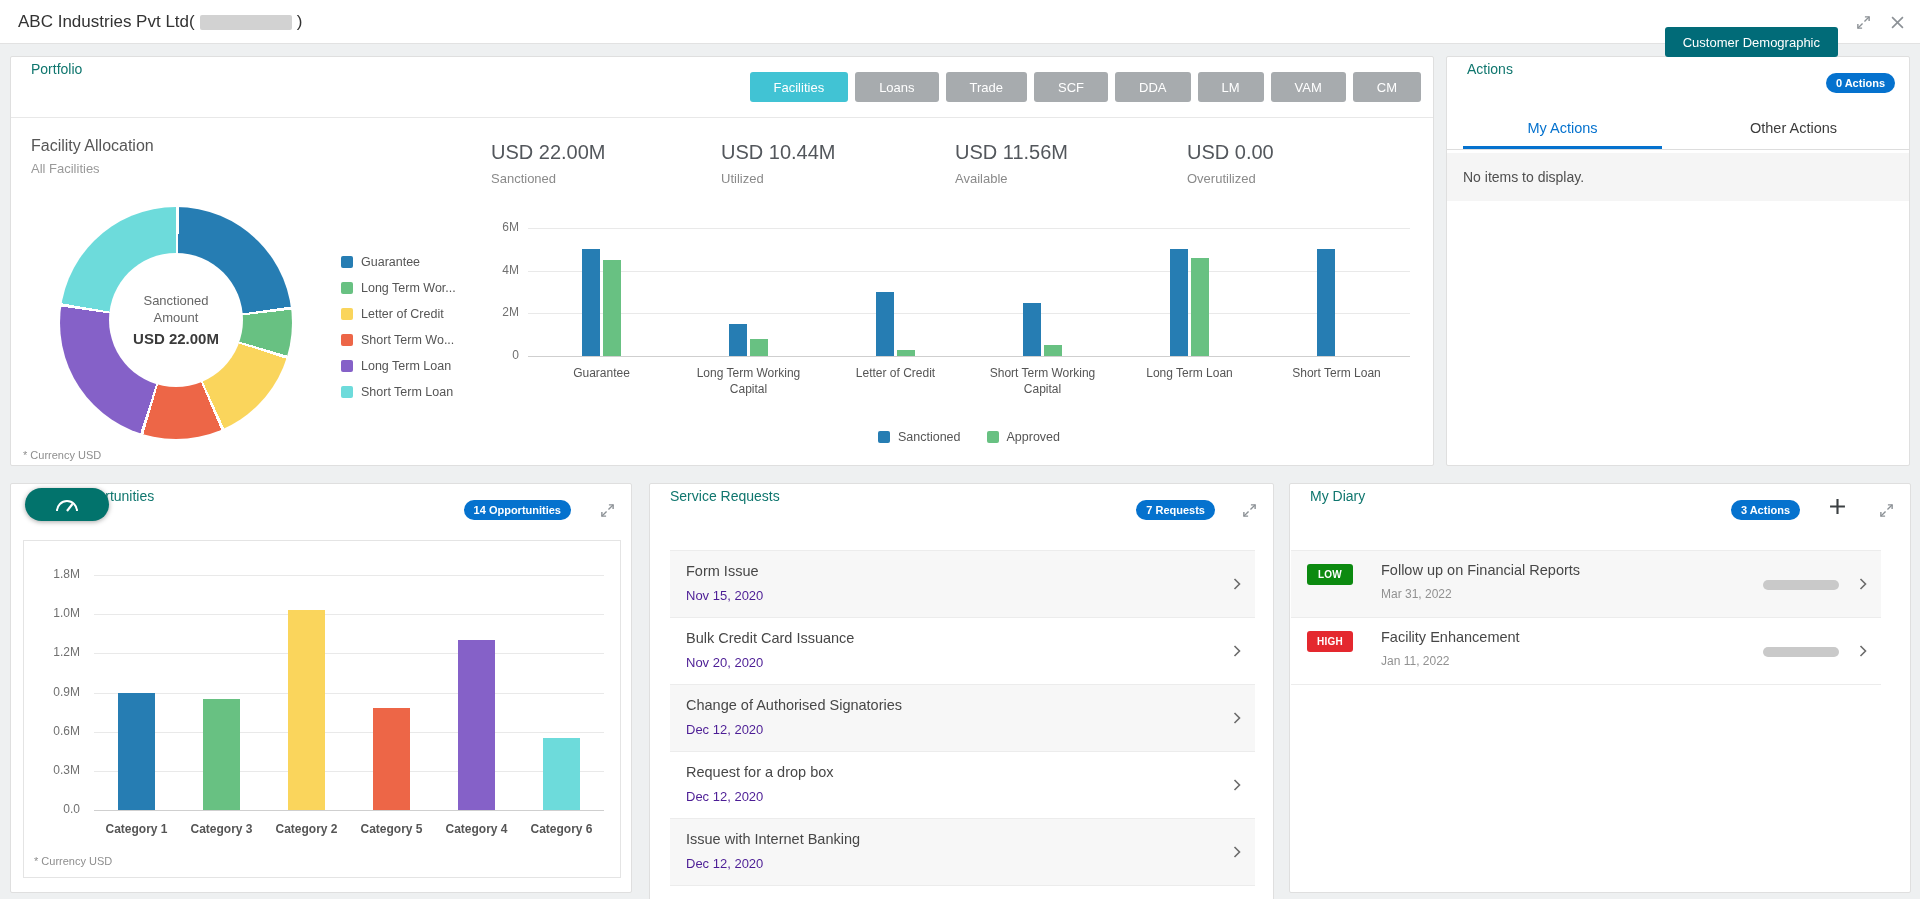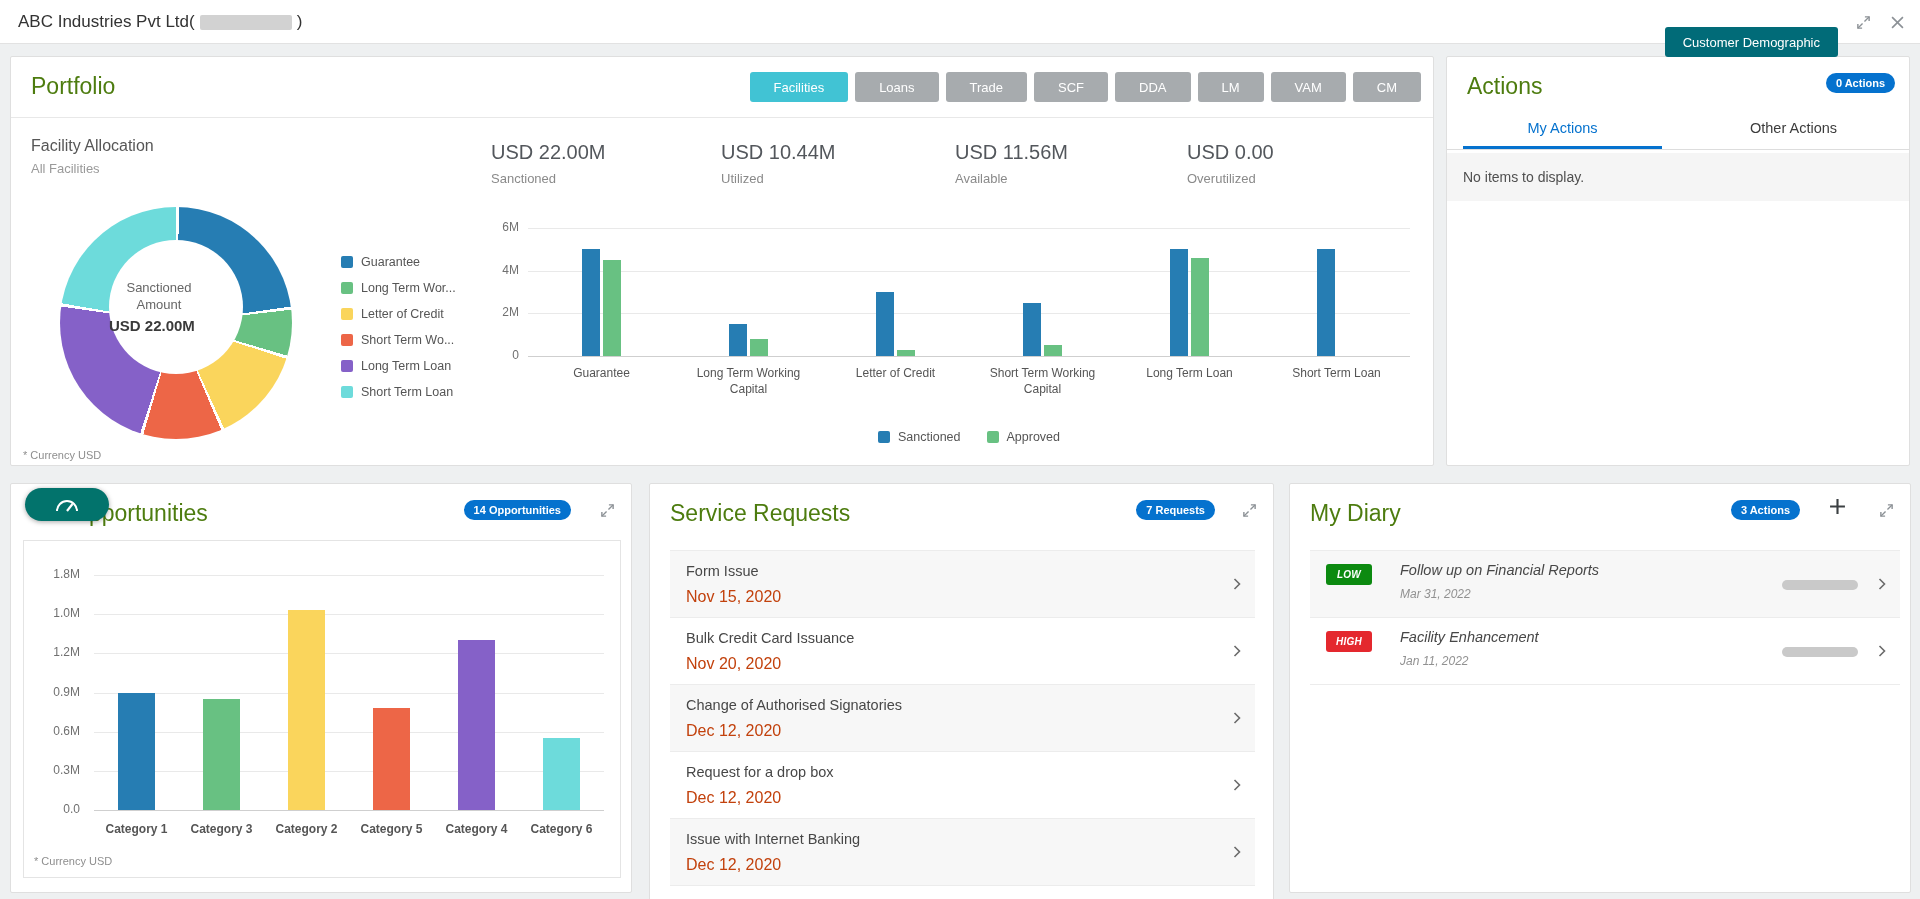"Portfolio" .panel-title { color: #4d7c0f -> #0f766e; font-size: 23px -> 14px; top: 16px -> 4px }
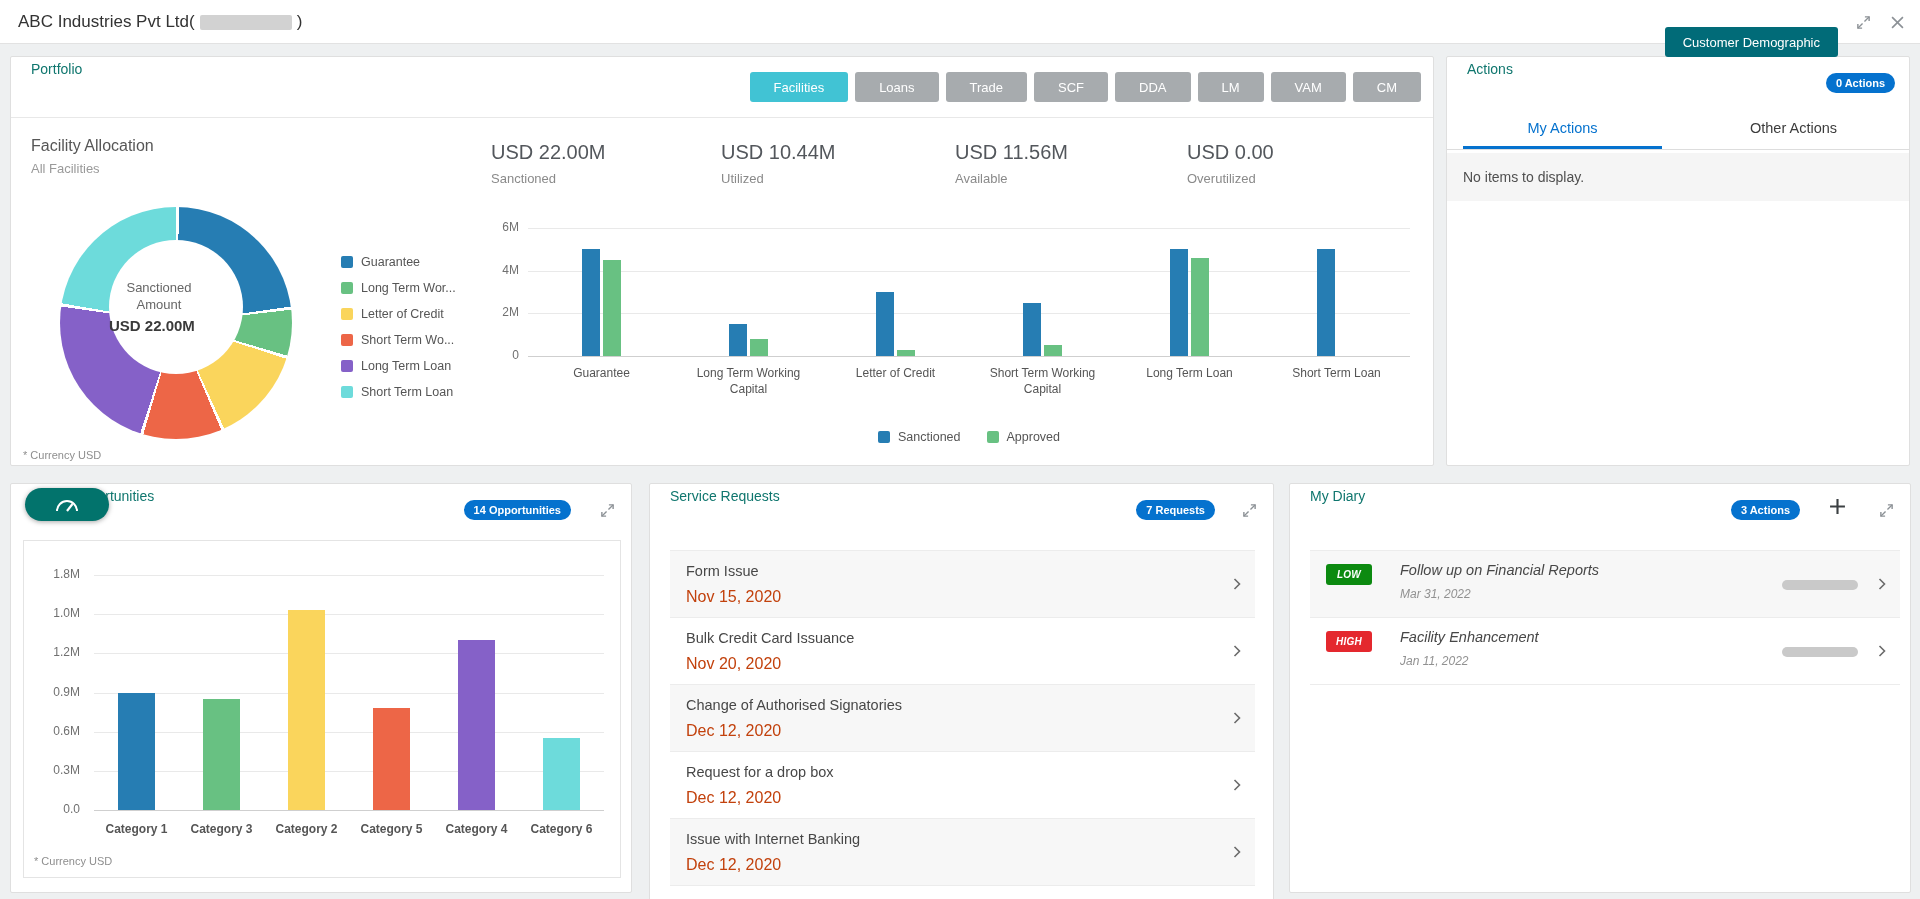"Sanctioned Amount" #donut-hole { align-items: none -> center; top: 33px -> 46px }
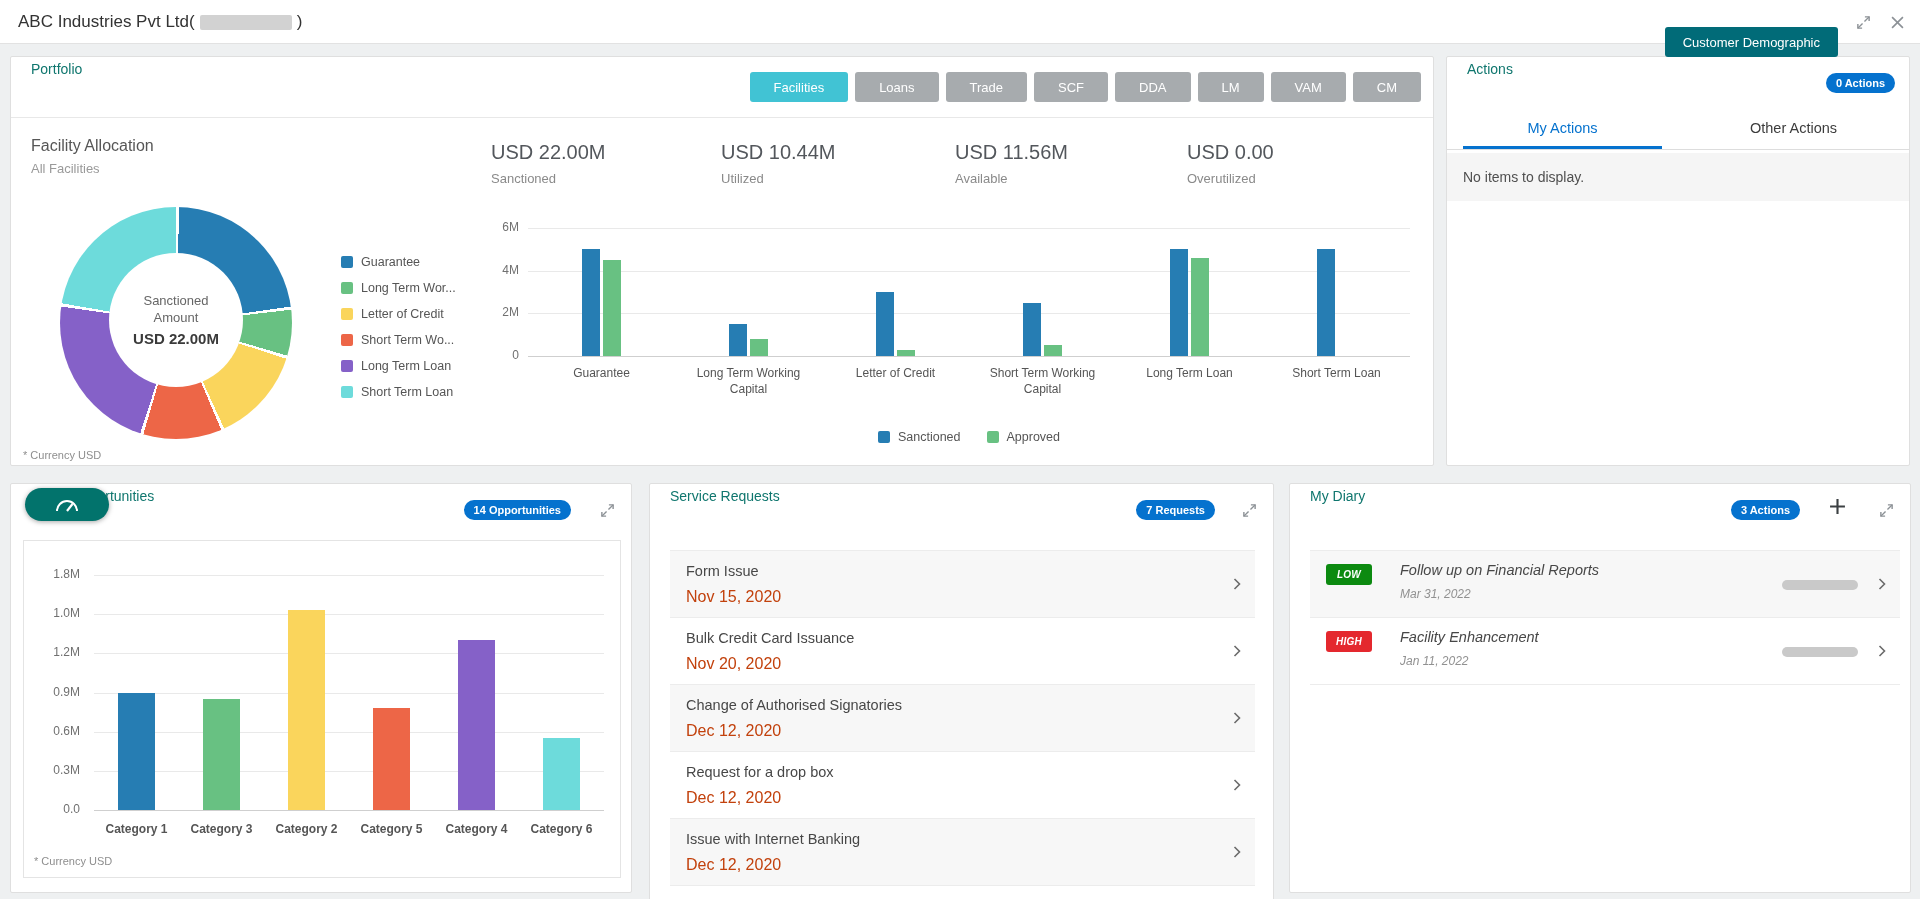"LOW" #diary-panel .rows { font-style: italic -> none; left: 20px -> 1px }
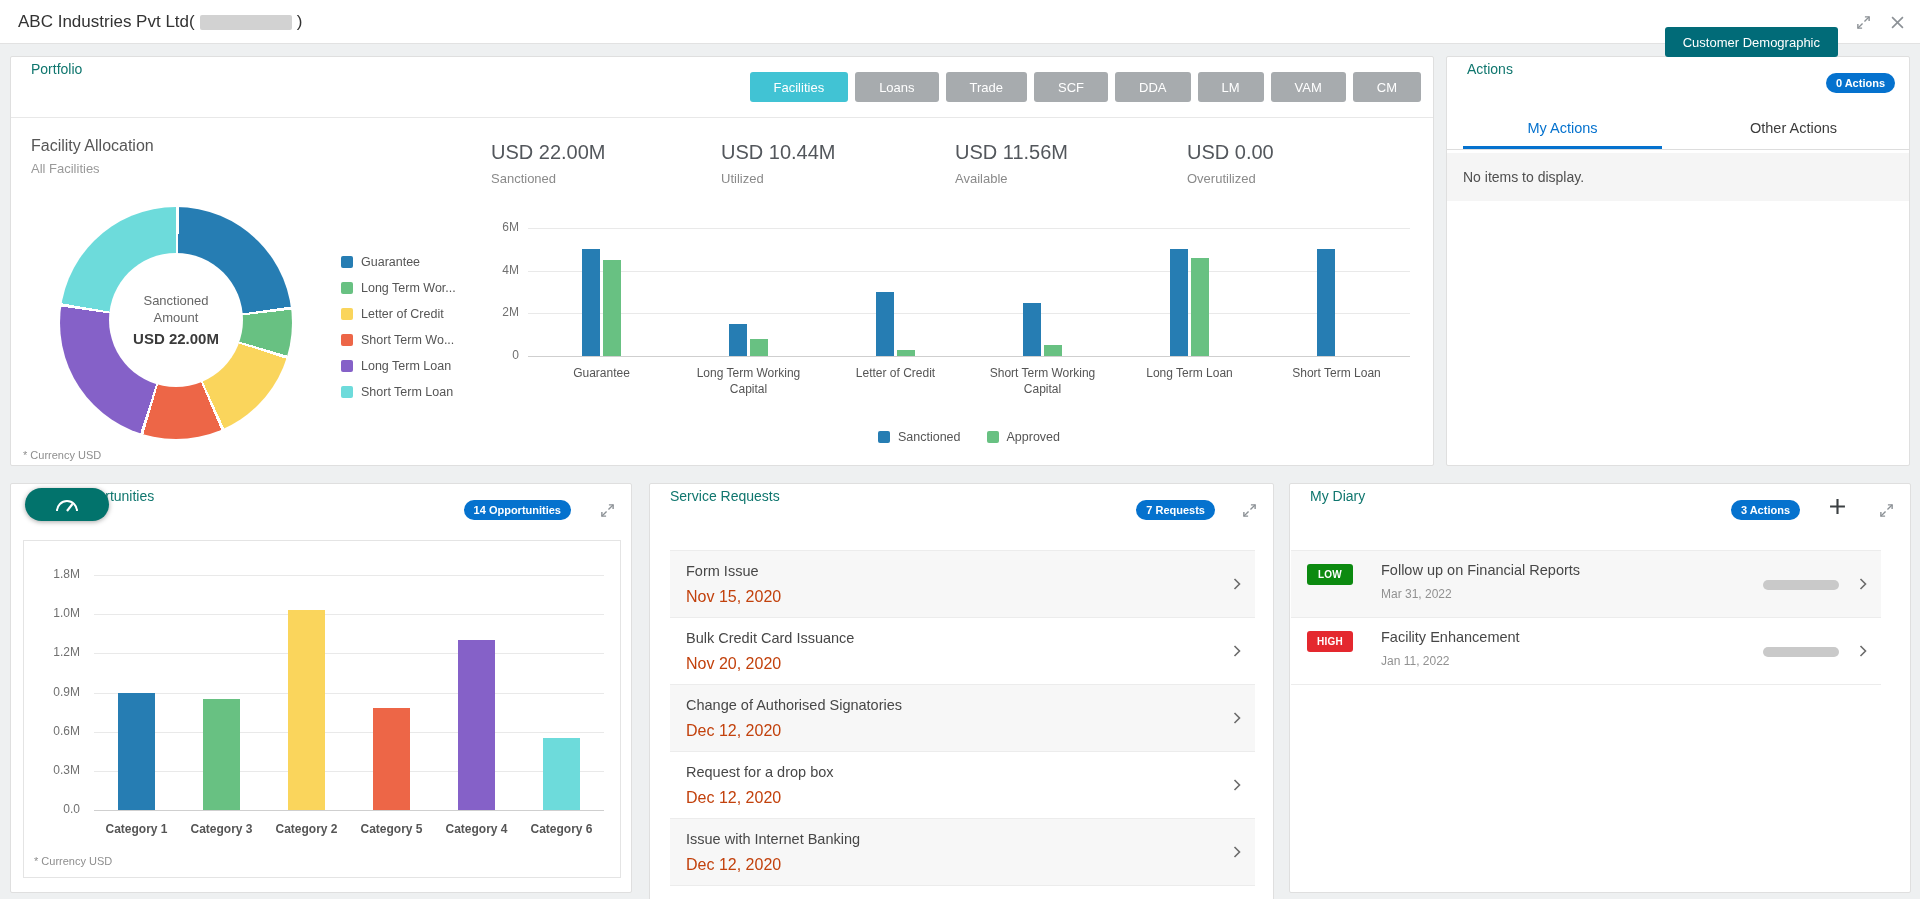"Nov 15, 2020" .row-date { color: #c2410c -> #4c1d95; font-size: 16px -> 13px }
